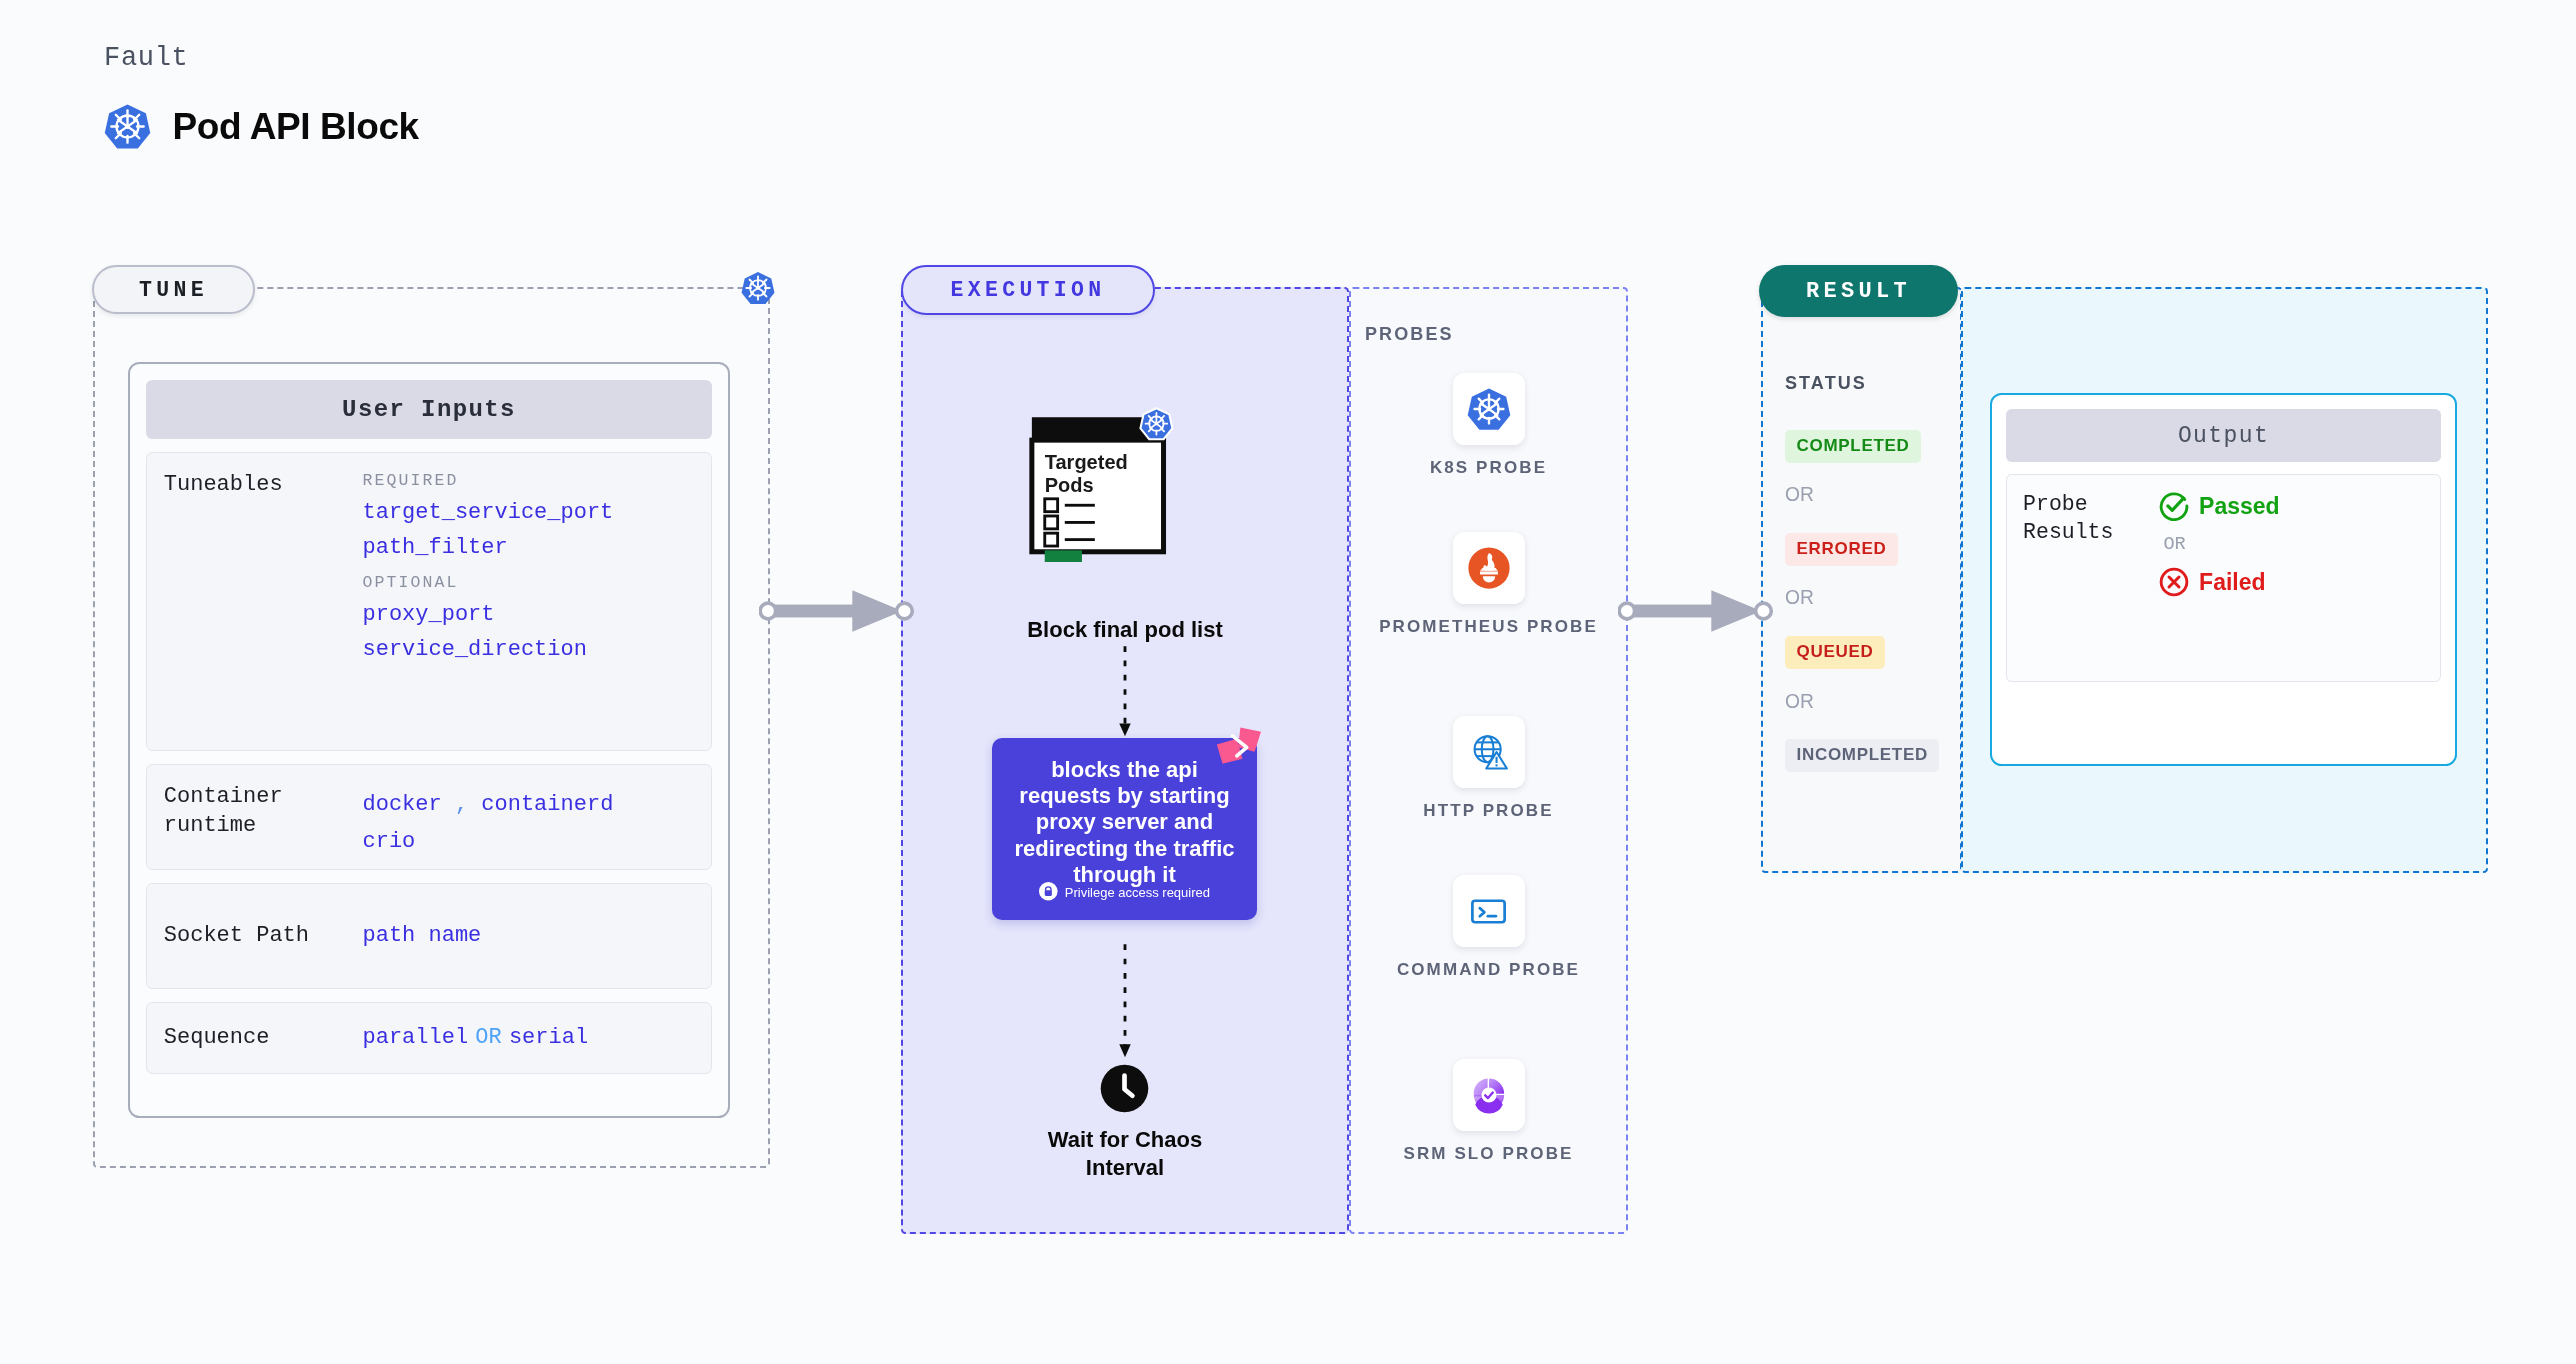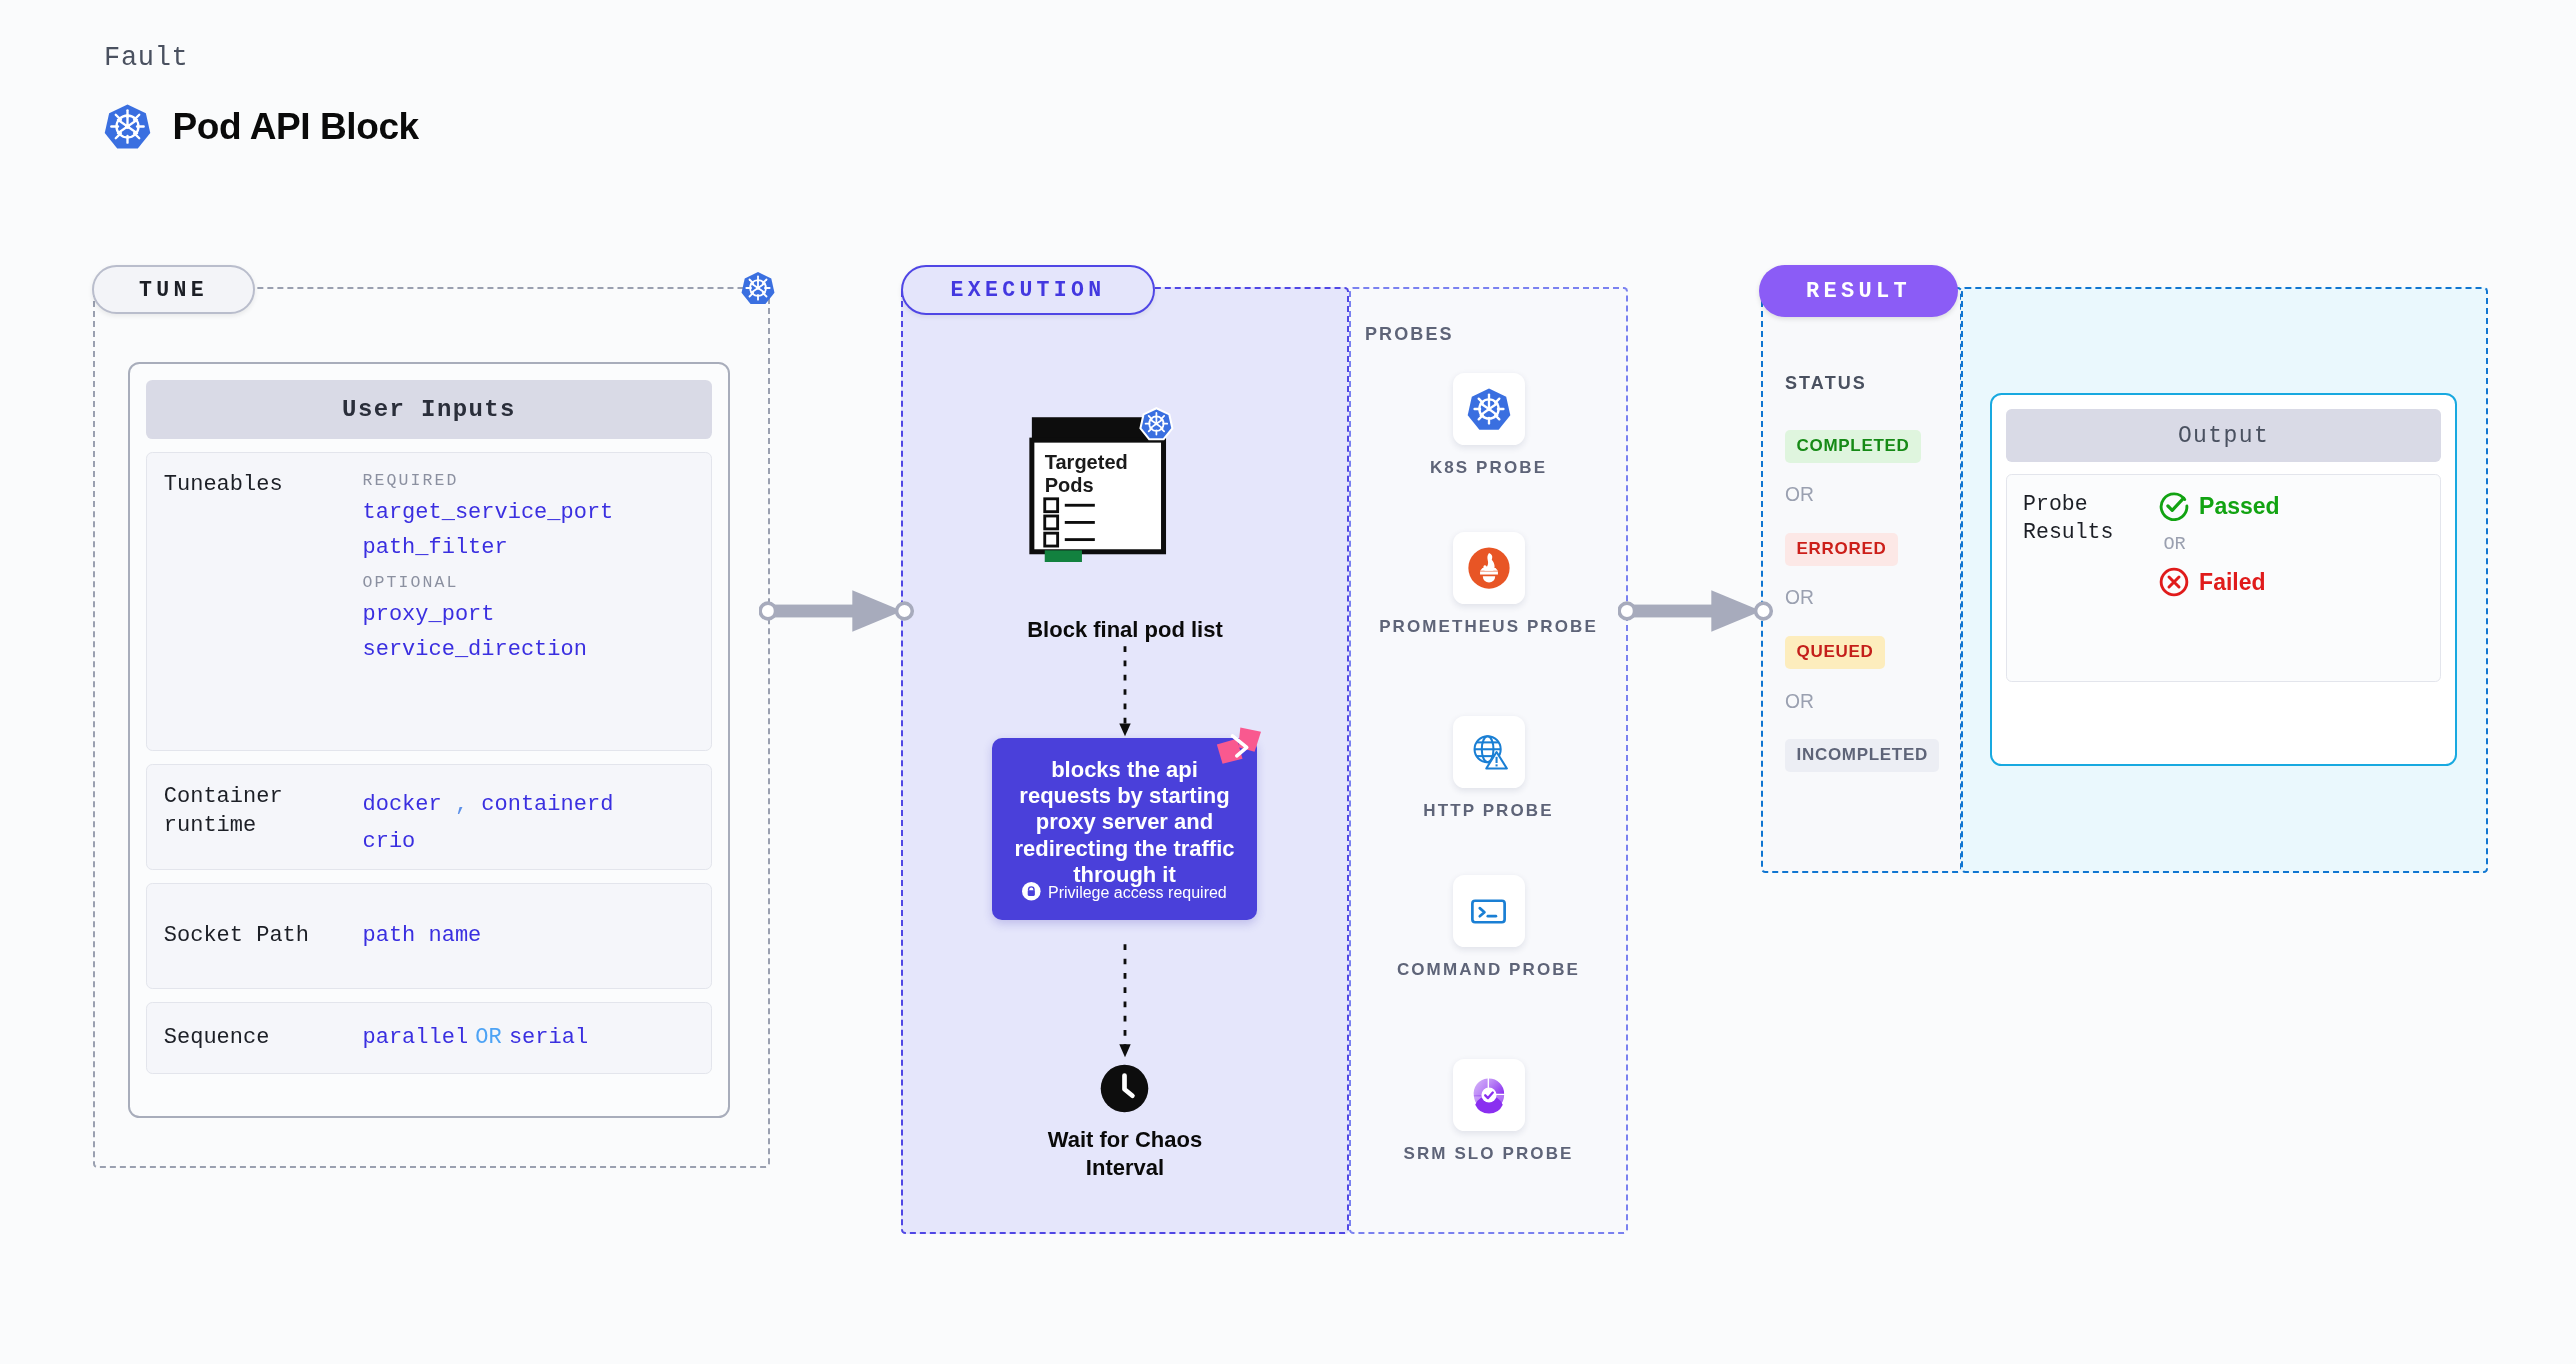"RESULT" #result-tag { background: #8b5cf6 -> #0f766e }
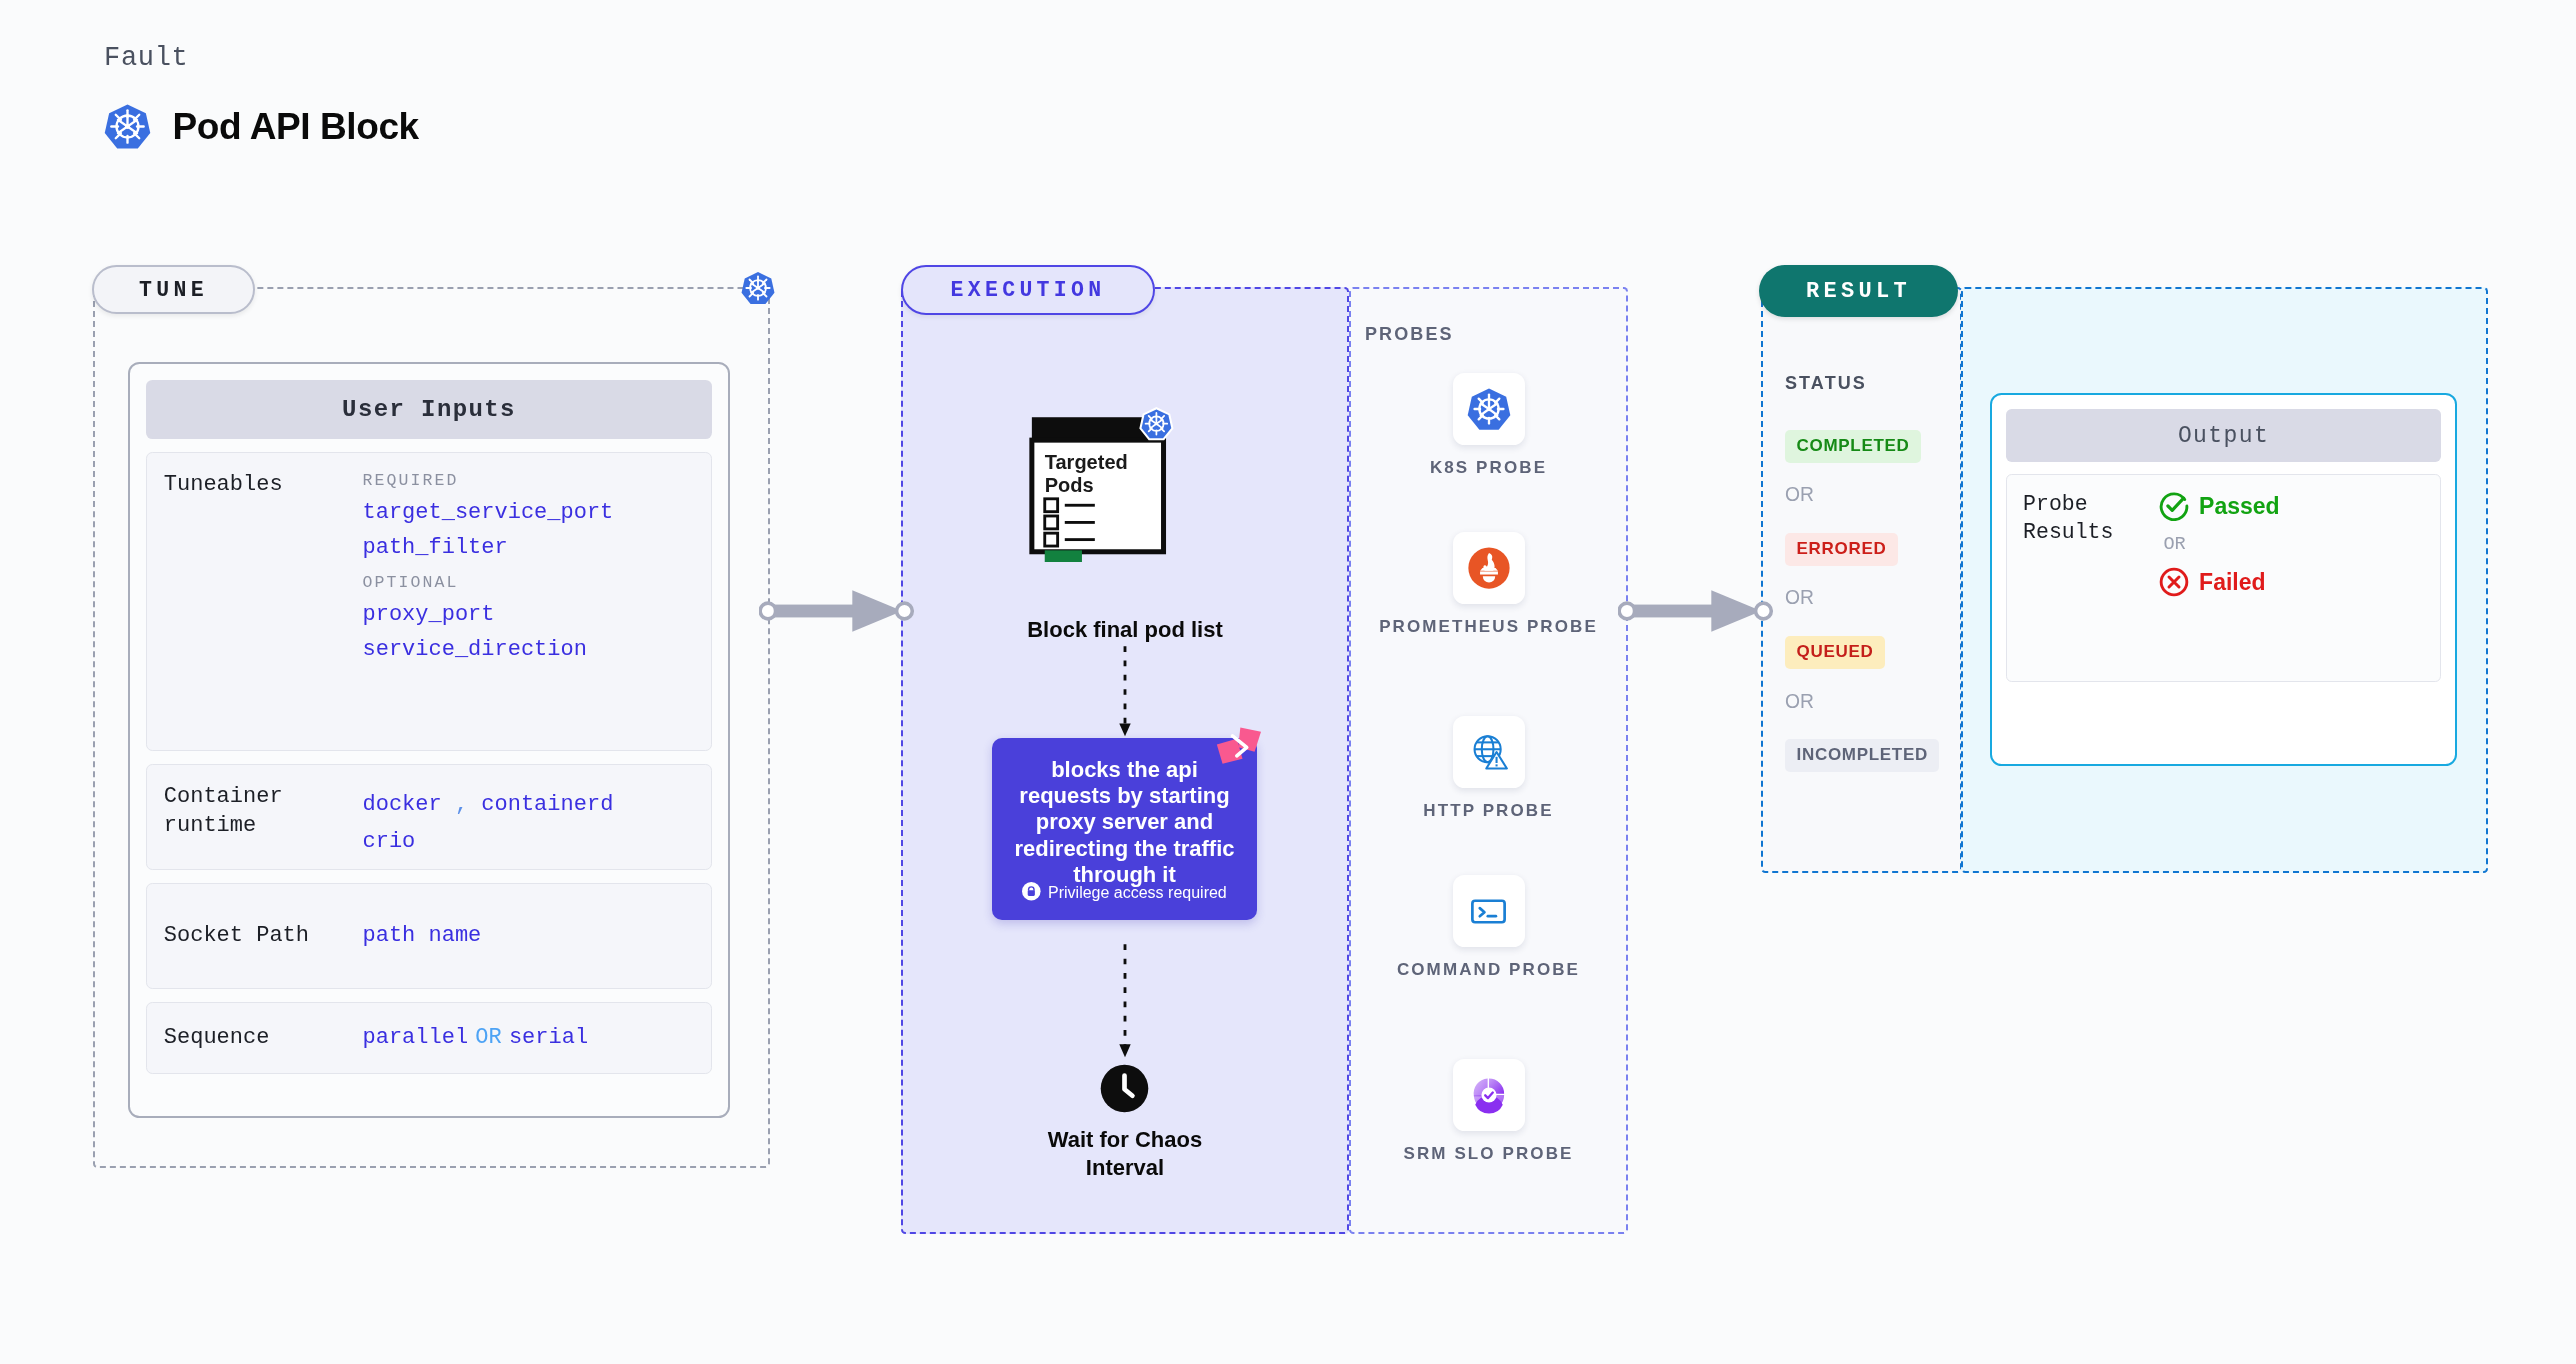"Privilege access required" #privilege-text { font-size: 16px -> 13px }
